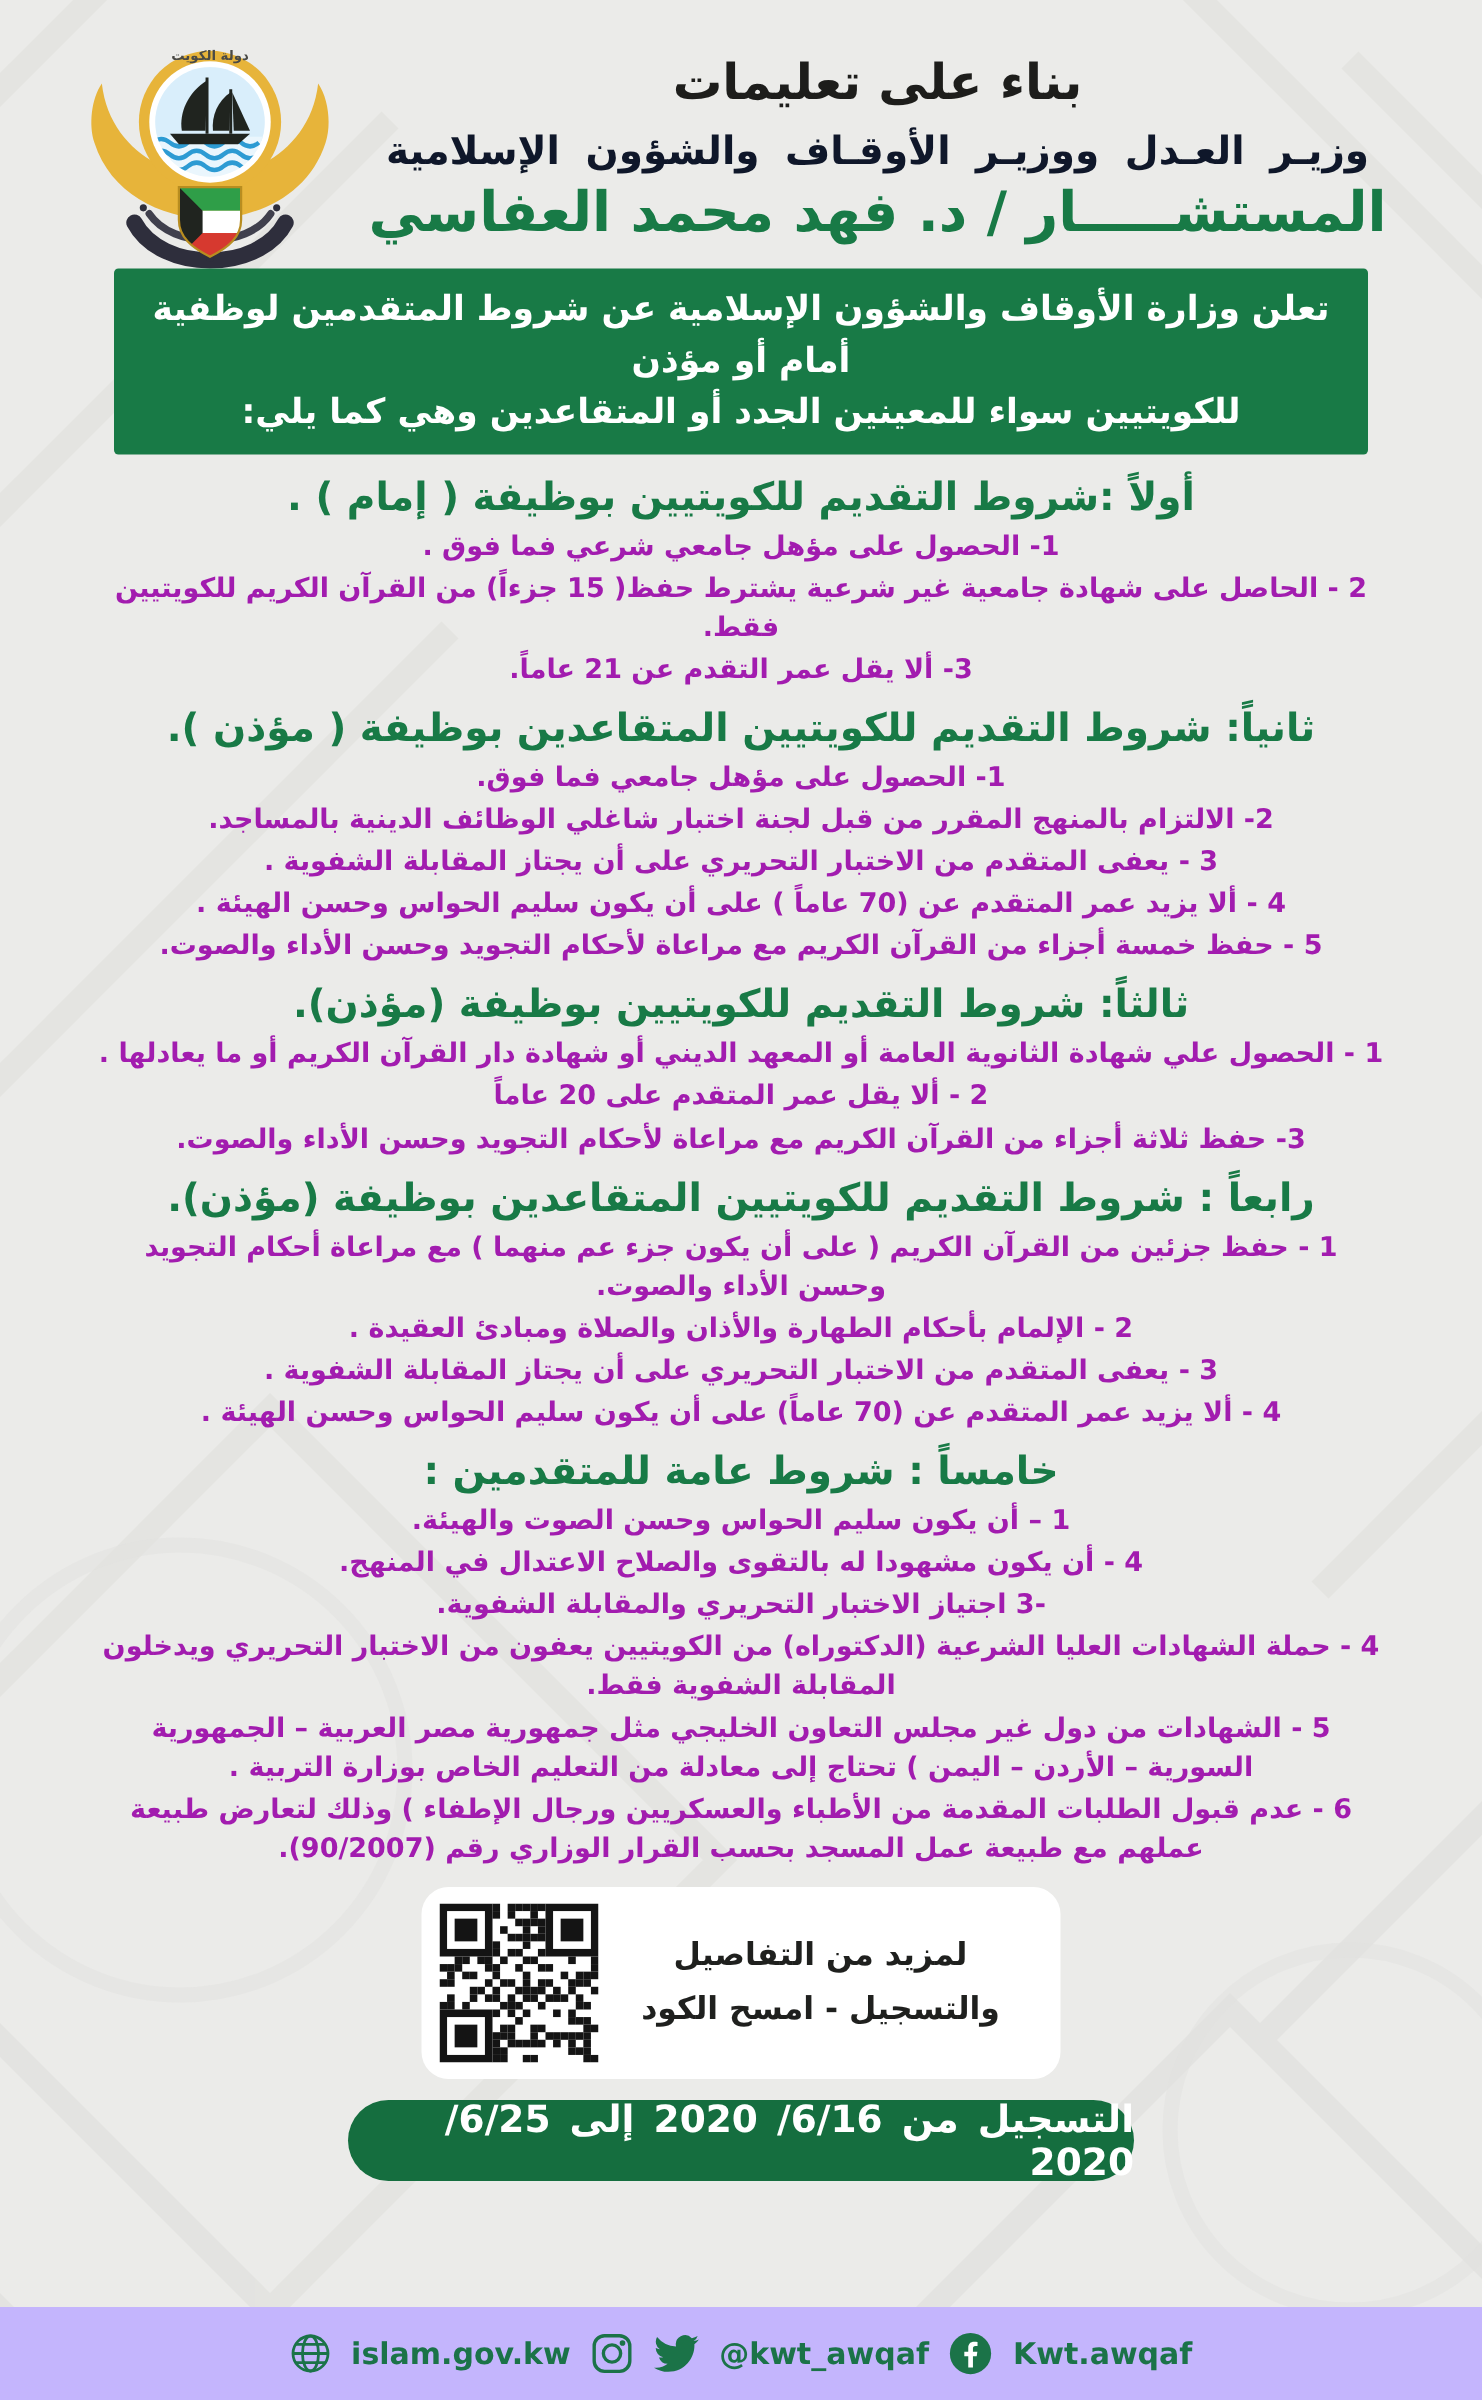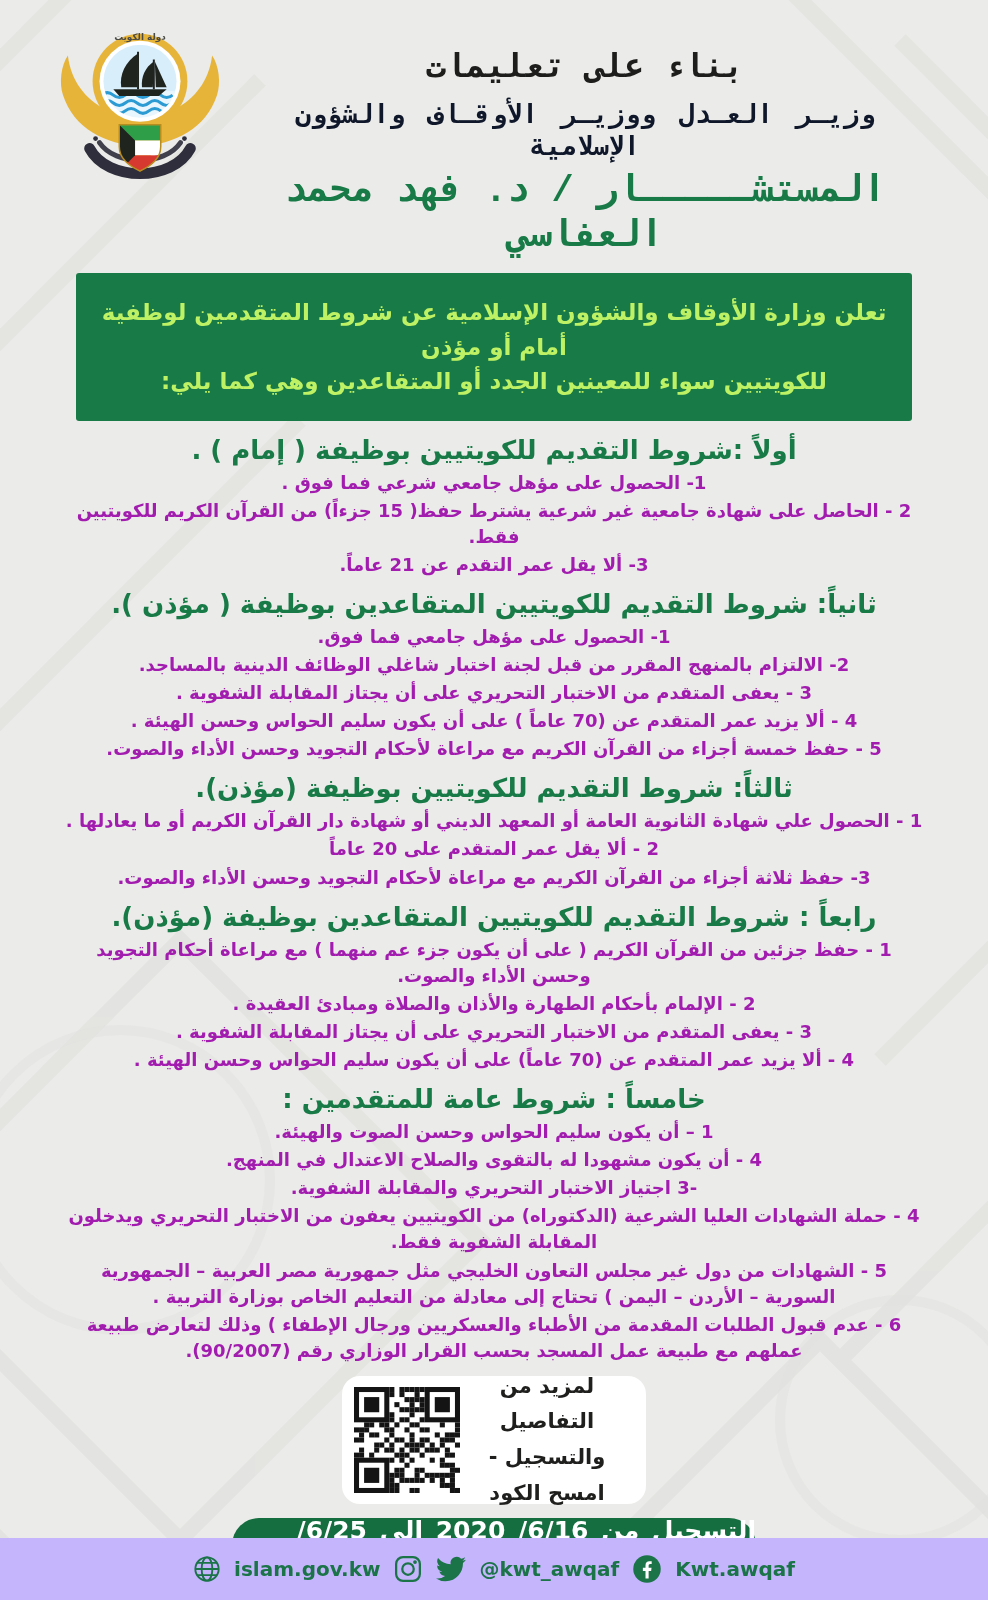"بناء على تعليمات" .header-text { font-family: Liberation Mono, monospace -> none; margin: 16px 60px 0 230px -> 5px 60px 0 230px }
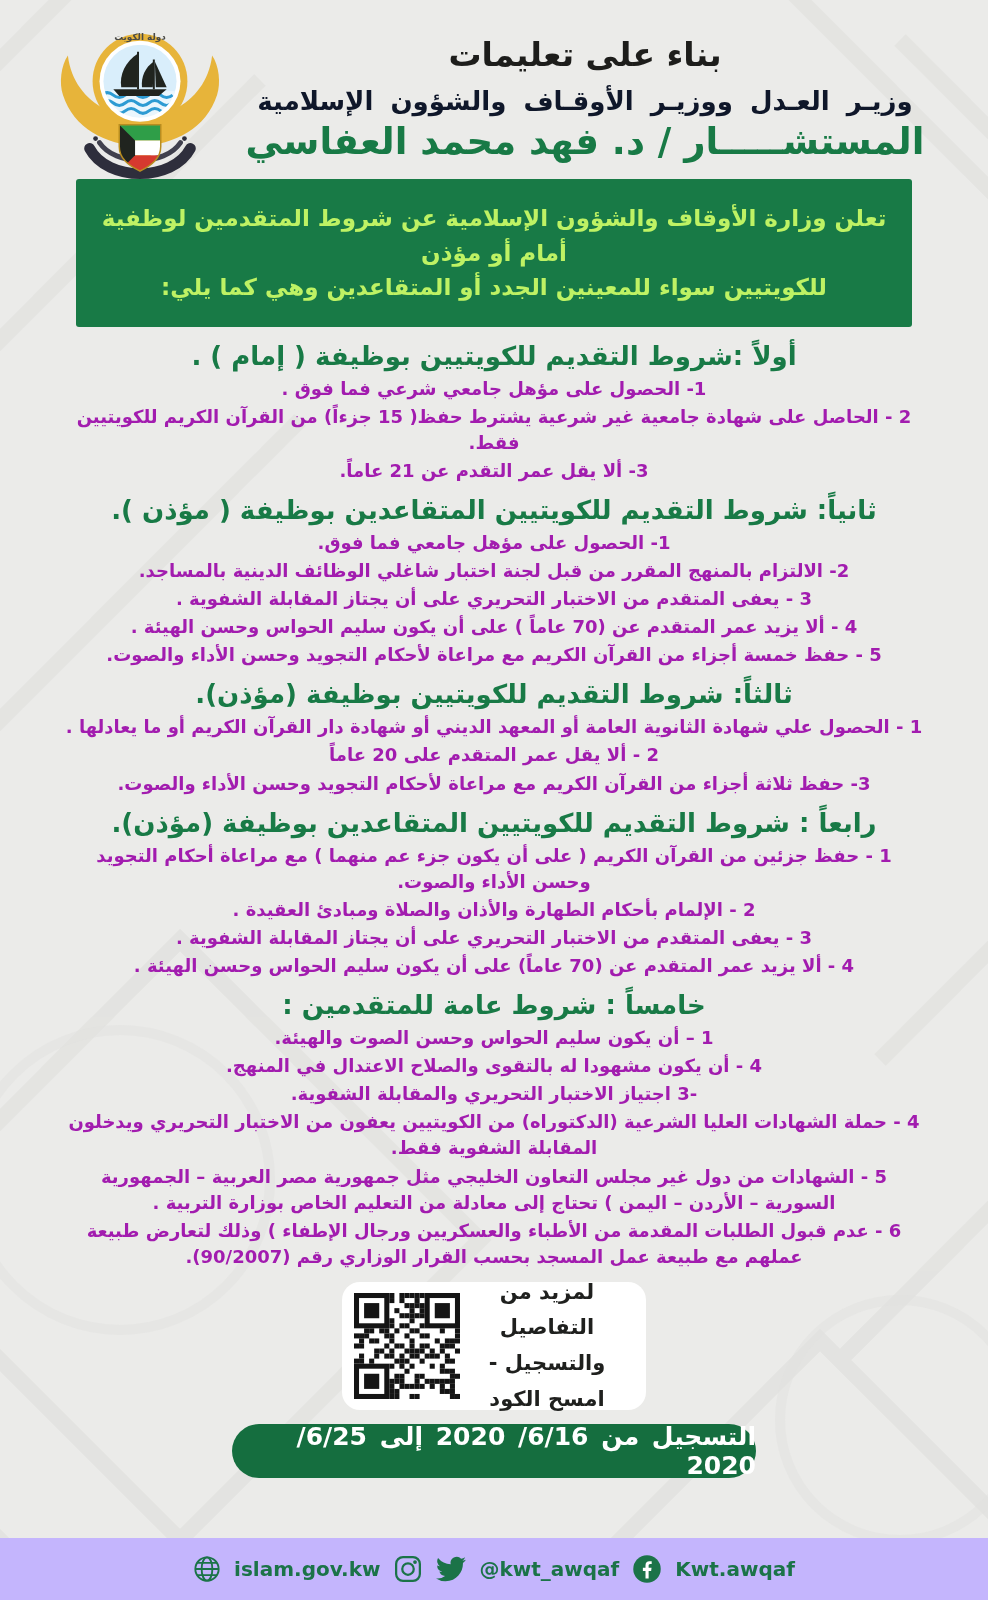"تعلن وزارة الأوقاف والشؤون الإسلامية" .banner { color: #bef264 -> #ffffff; padding: 22px 14px -> 10px 14px }
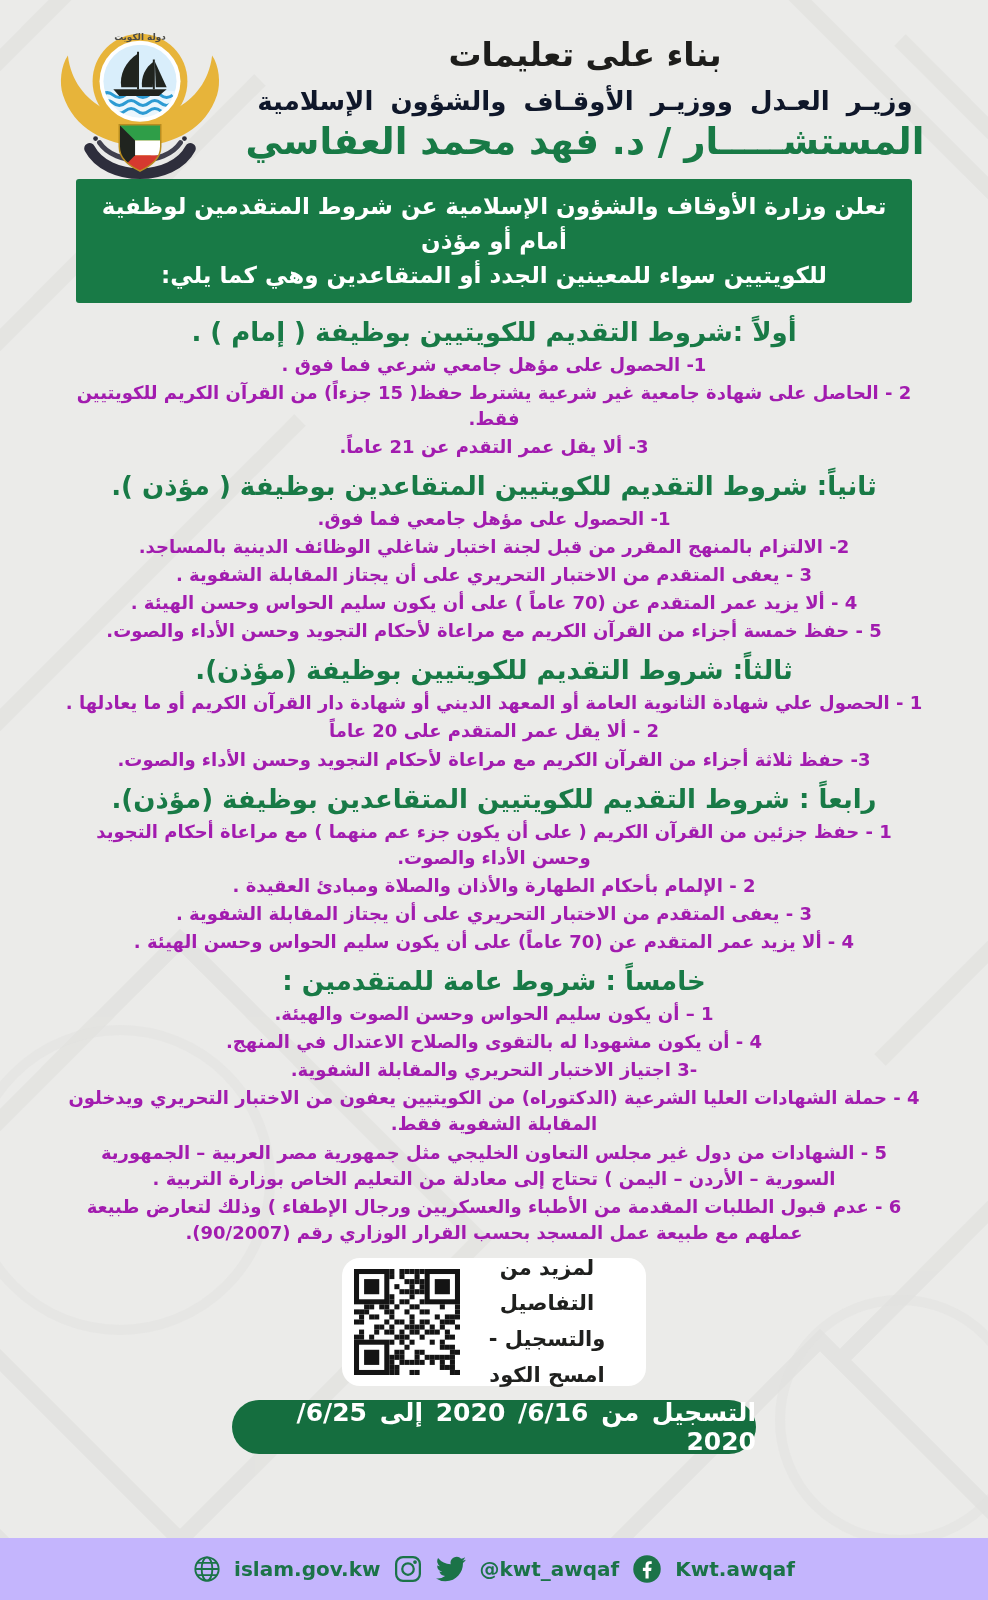"لمزيد من التفاصيل" .qr-card { width: 304px -> 426px }
